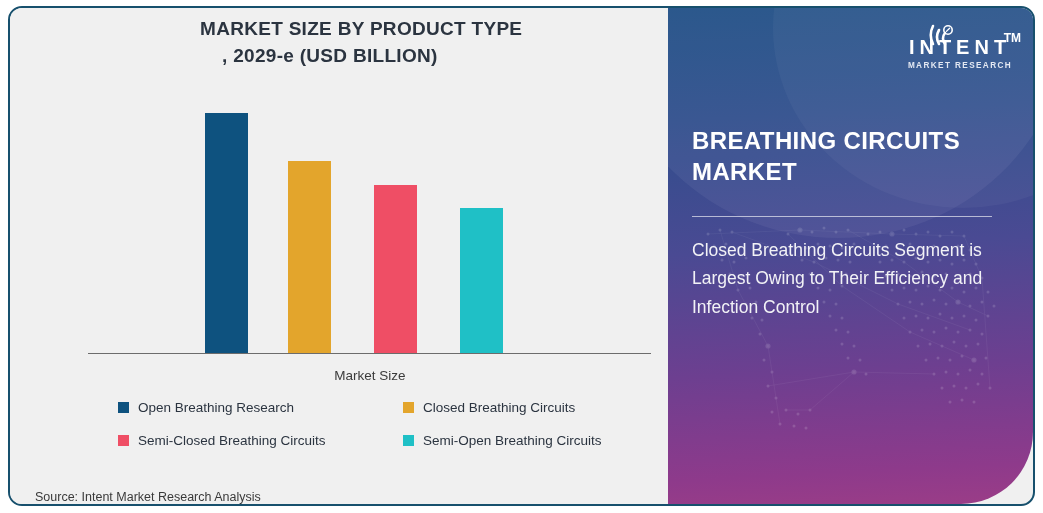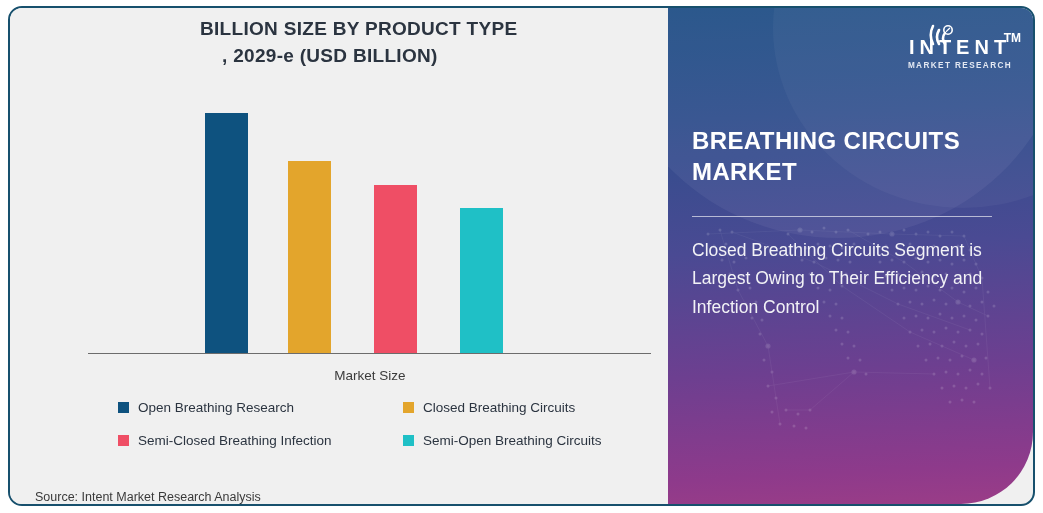"BILLION SIZE BY PRODUCT TYPE" span { text: BILLION -> MARKET }
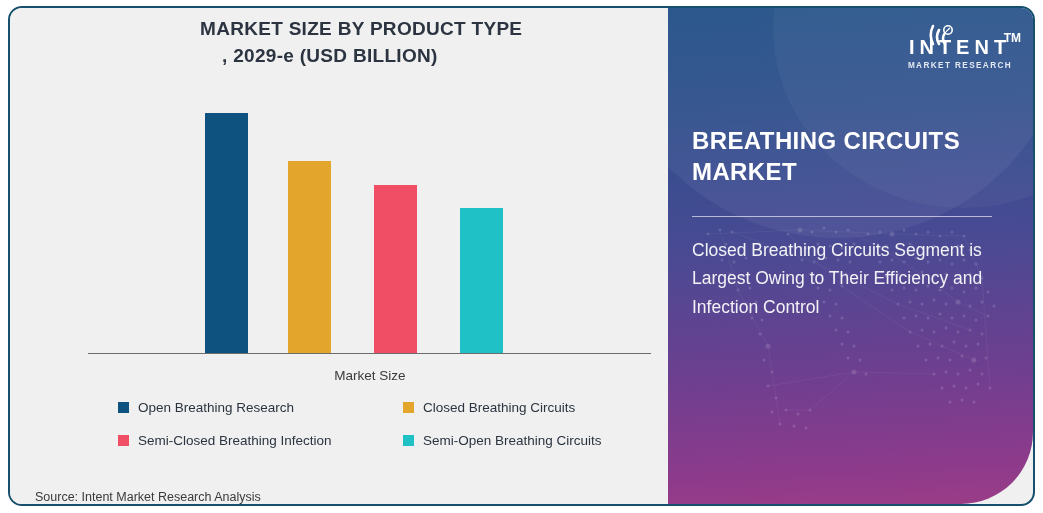"Semi-Closed Breathing Infection" span.legend-text { text: Infection -> Circuits }
